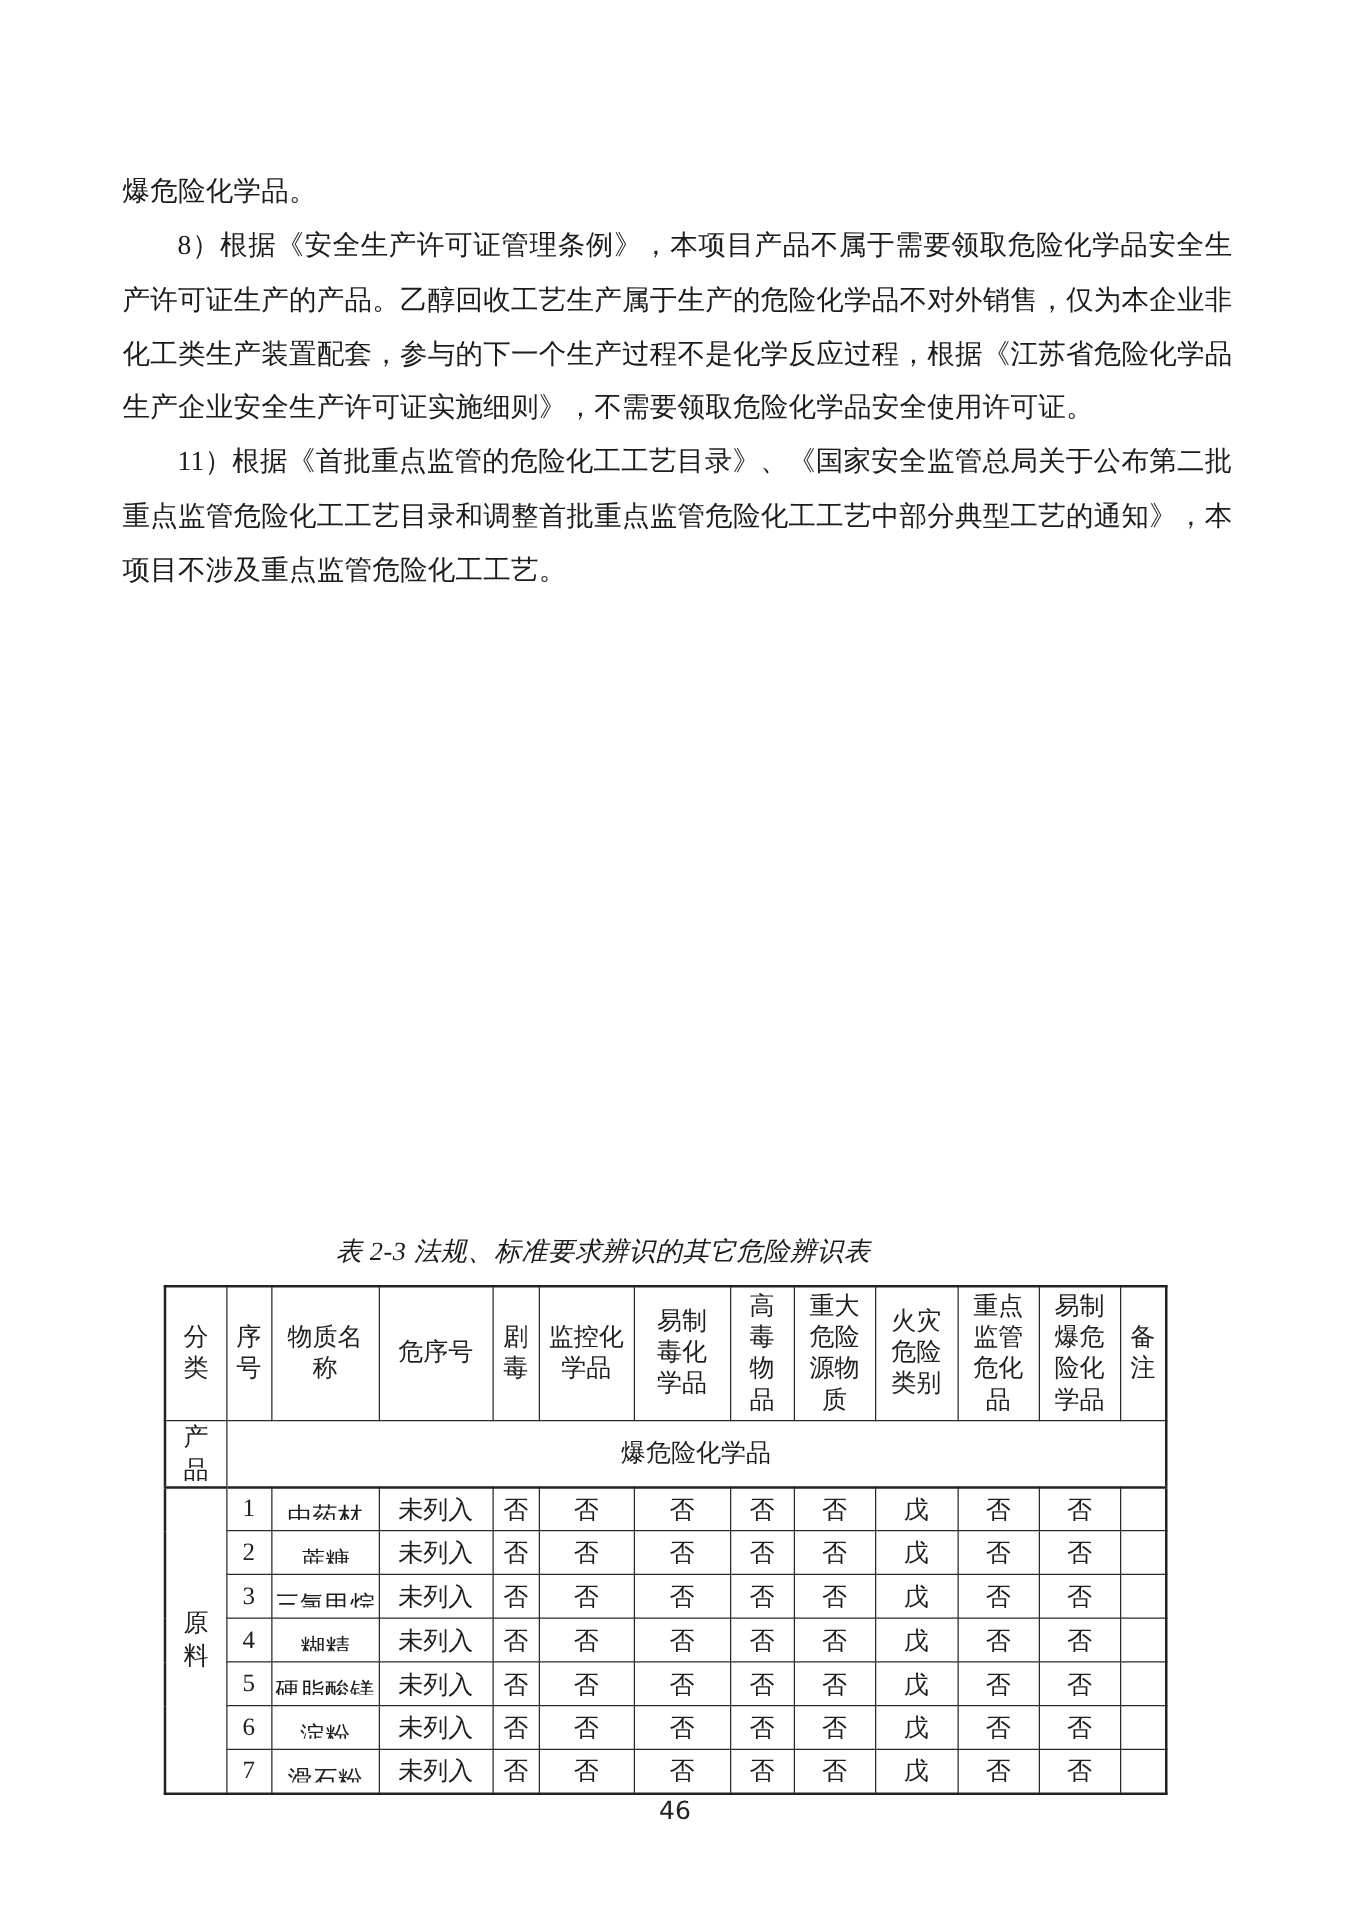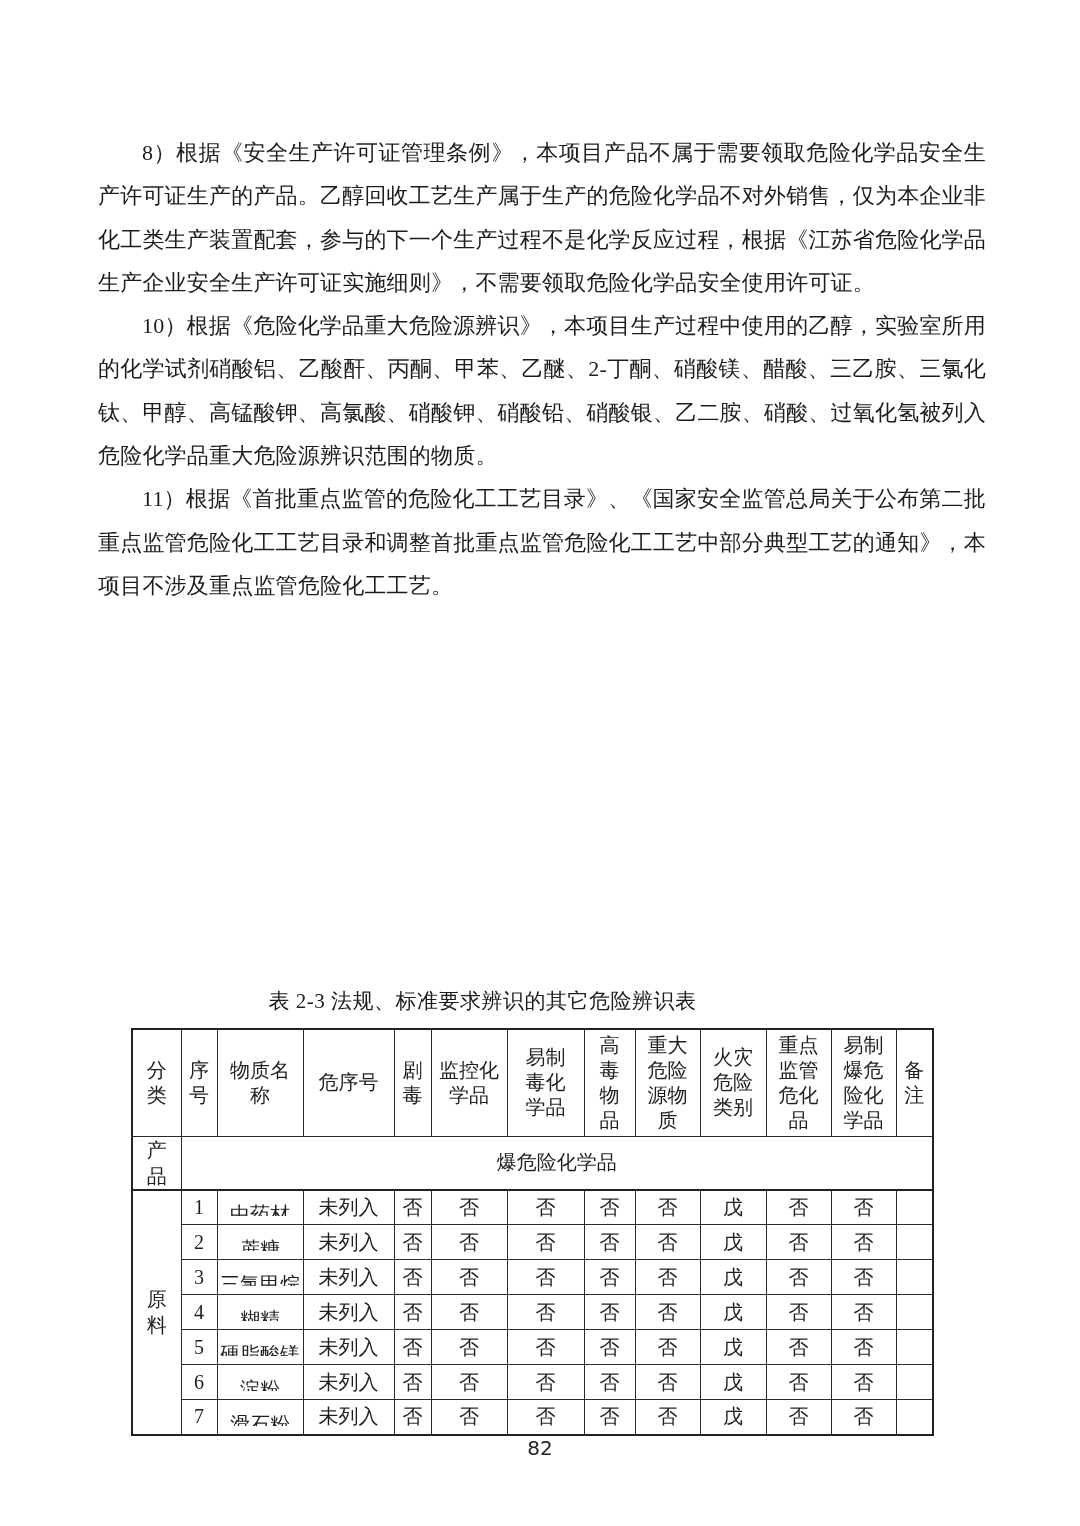"爆危险化学品。" p.first { html: none -> <p>爆危险化学品。</p> }
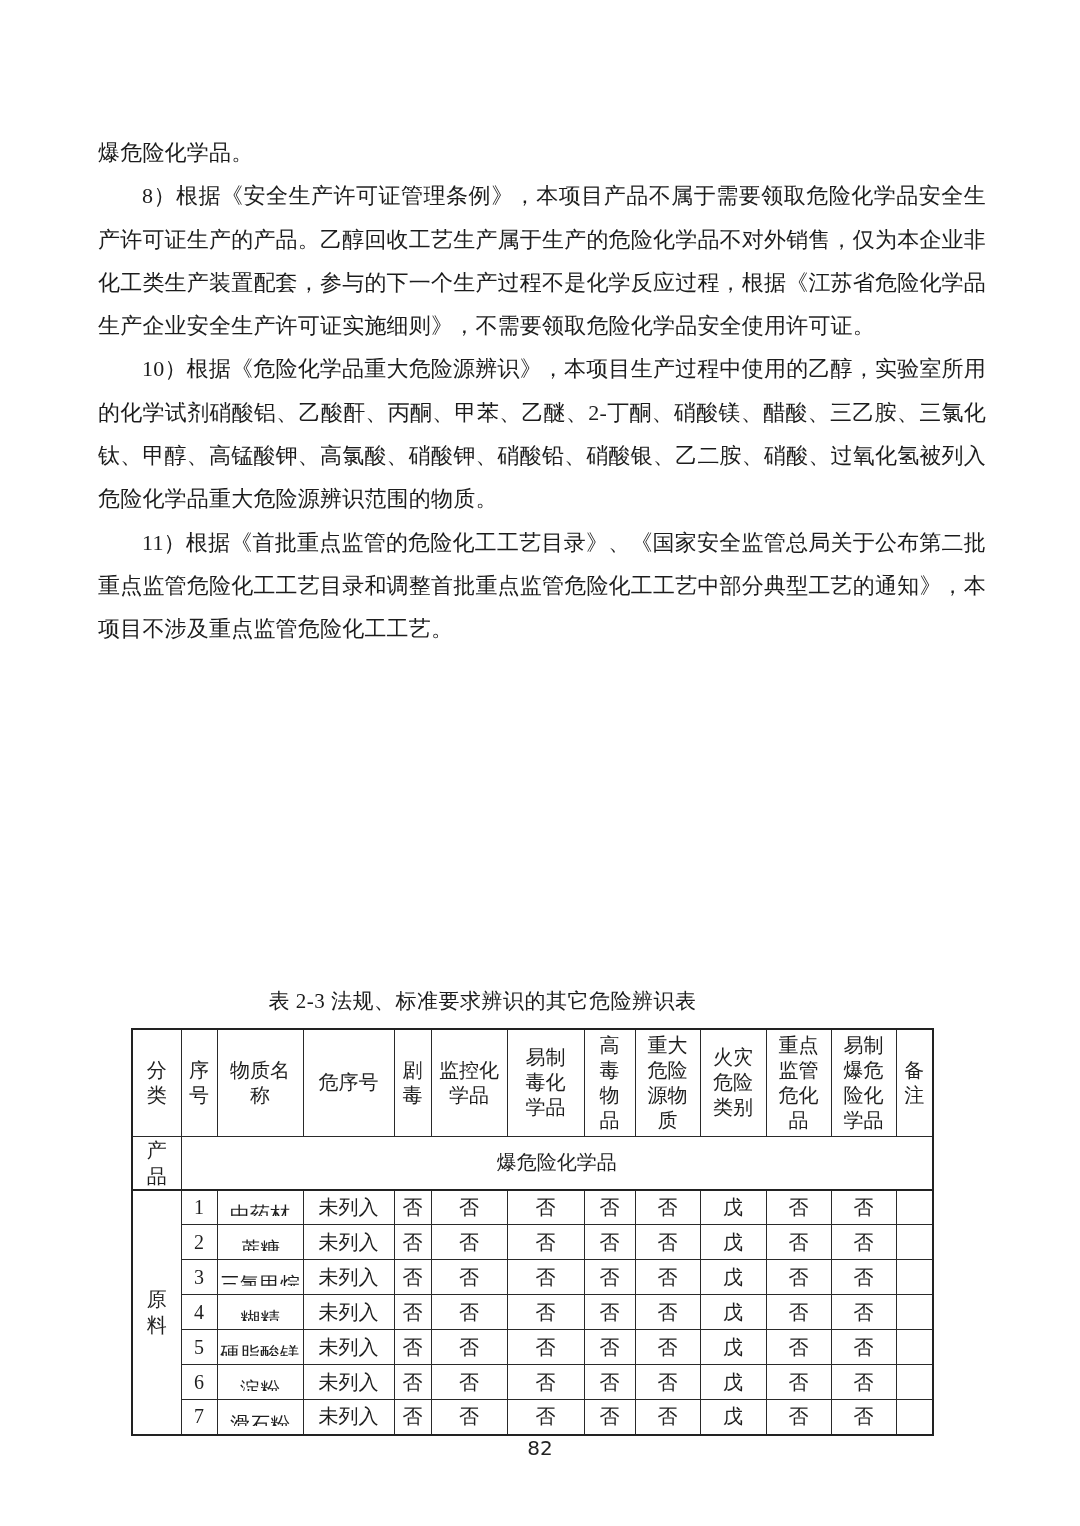"10）根据《危险化学品重大危险源辨识》，本项目生产过程中使用的乙醇，实验室所用的" p { html: <p>10）根据《危险化学品重大危险源辨识》，本项目生产过程中使用的乙醇，实验室所用的化学试剂硝酸铝、乙酸酐、丙酮、甲苯、乙醚、2-丁酮、硝酸镁、醋酸、三乙胺、三氯化钛、甲醇、高锰酸钾、高氯酸、硝酸钾、硝酸铅、硝酸银、乙二胺、硝酸、过氧化氢被列入危险化学品重大危险源辨识范围的物质。</p> -> none }
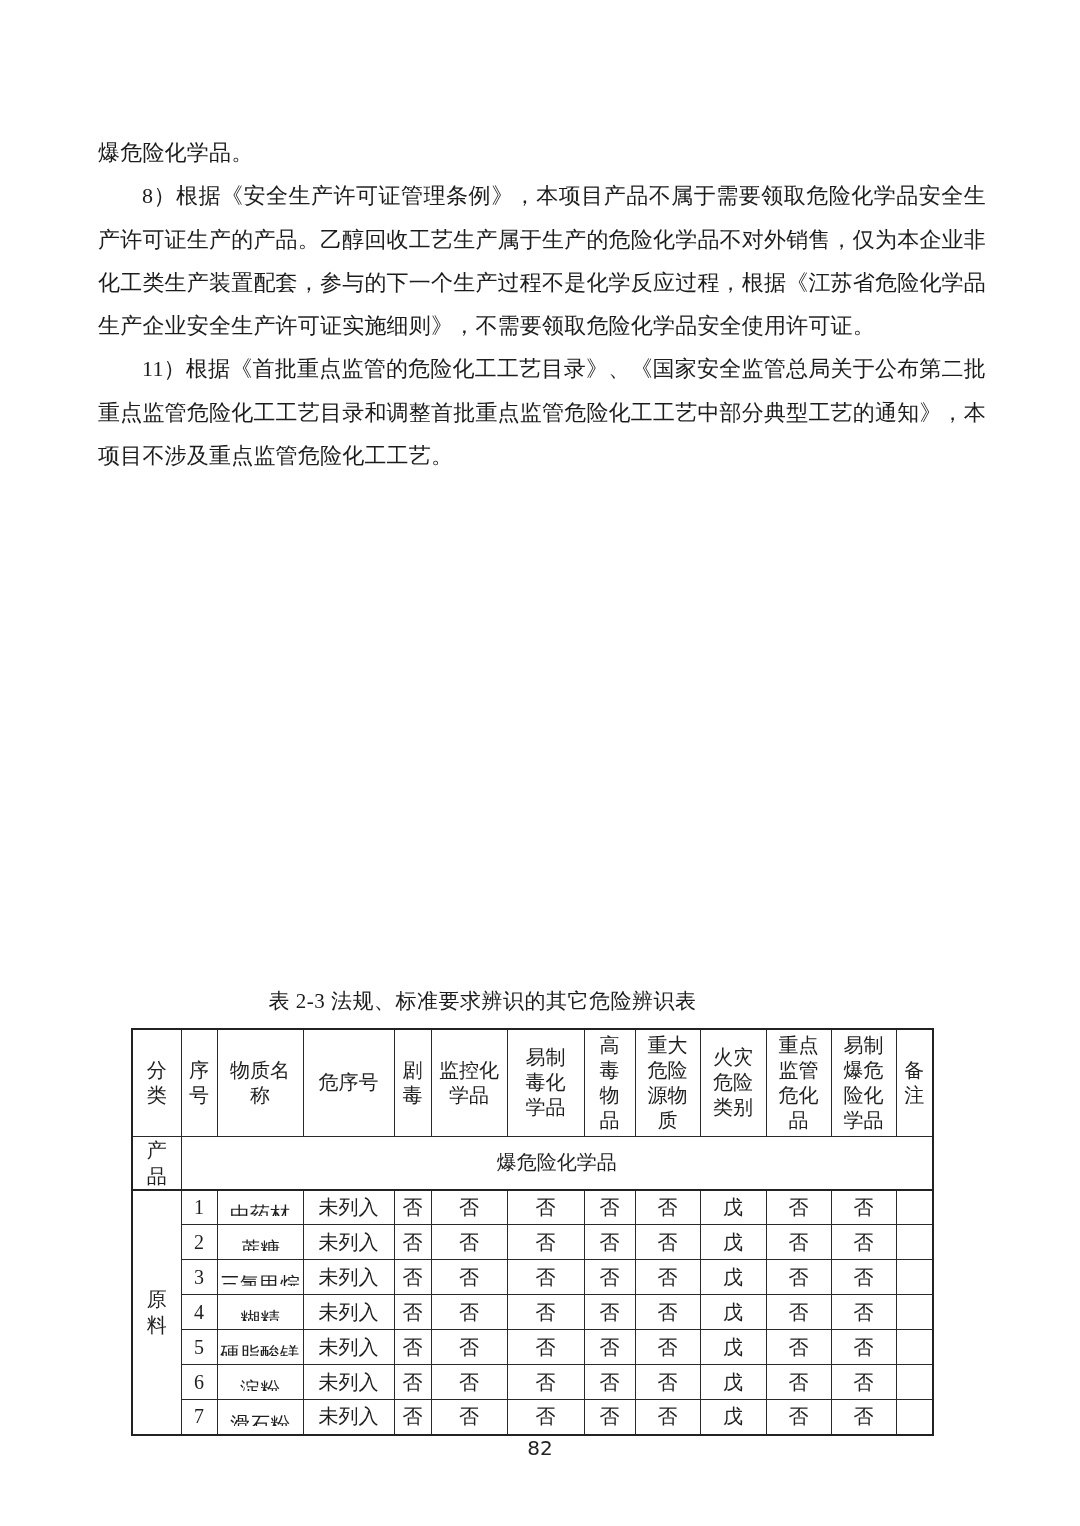"表 2-3 法规、标准要求辨识的其它危险辨识表" .table-title { font-style: none -> italic }
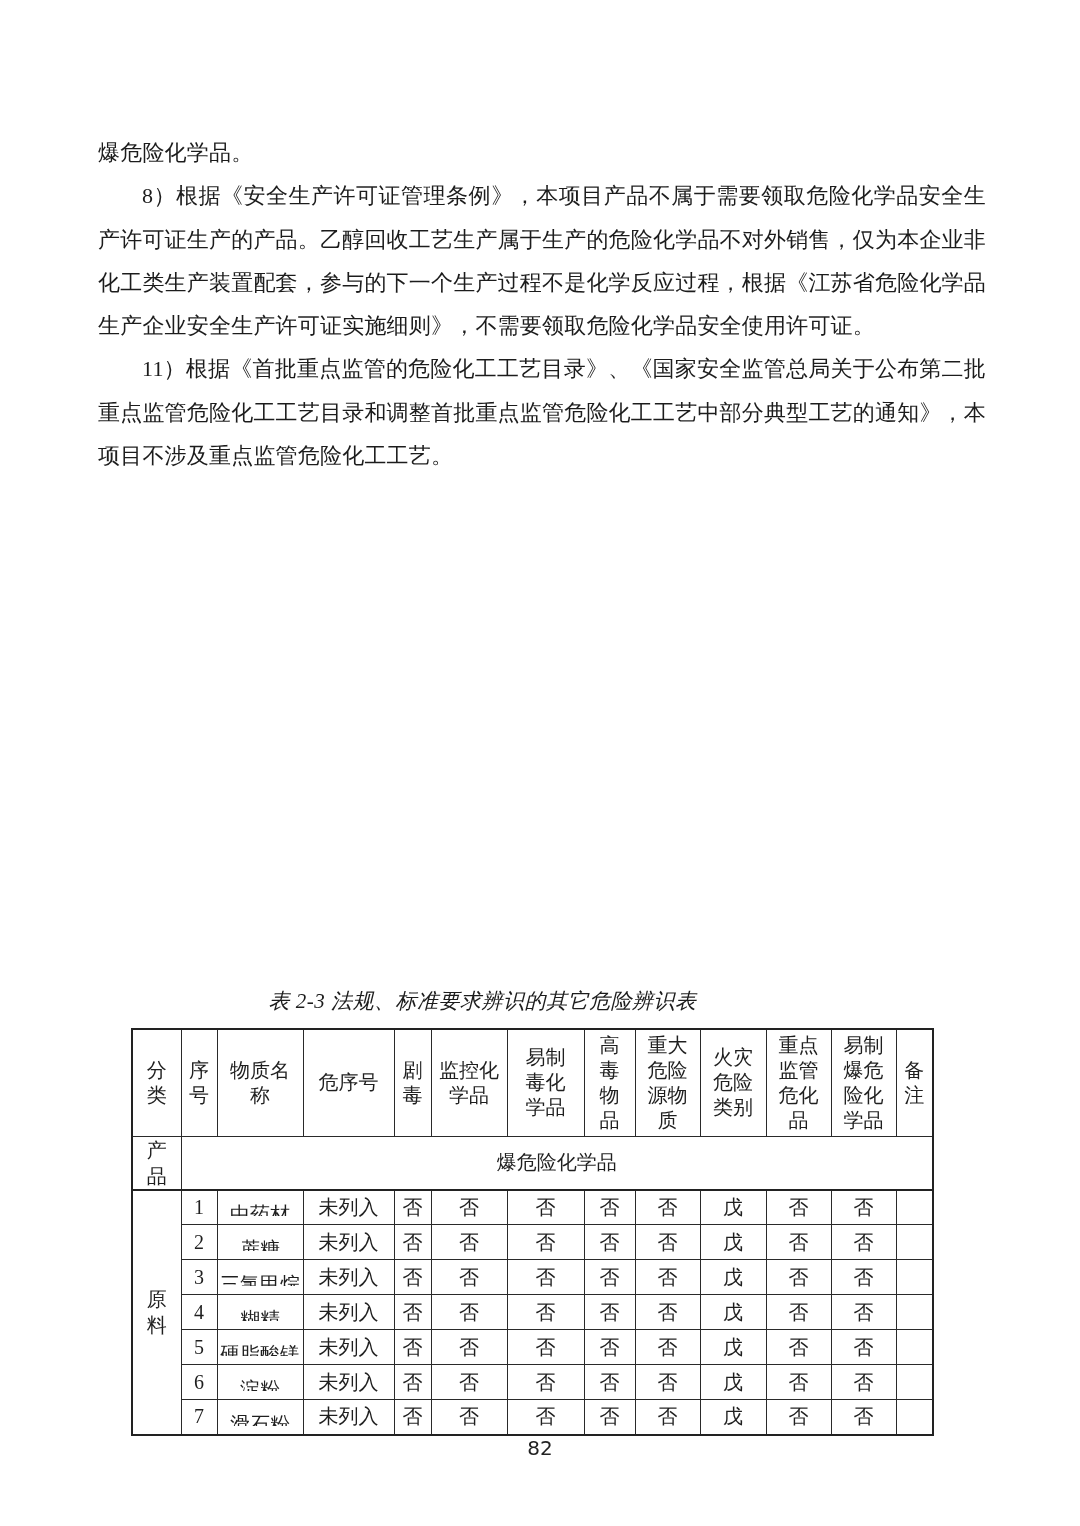"82" div.page-number { text: 82 -> 46 }
